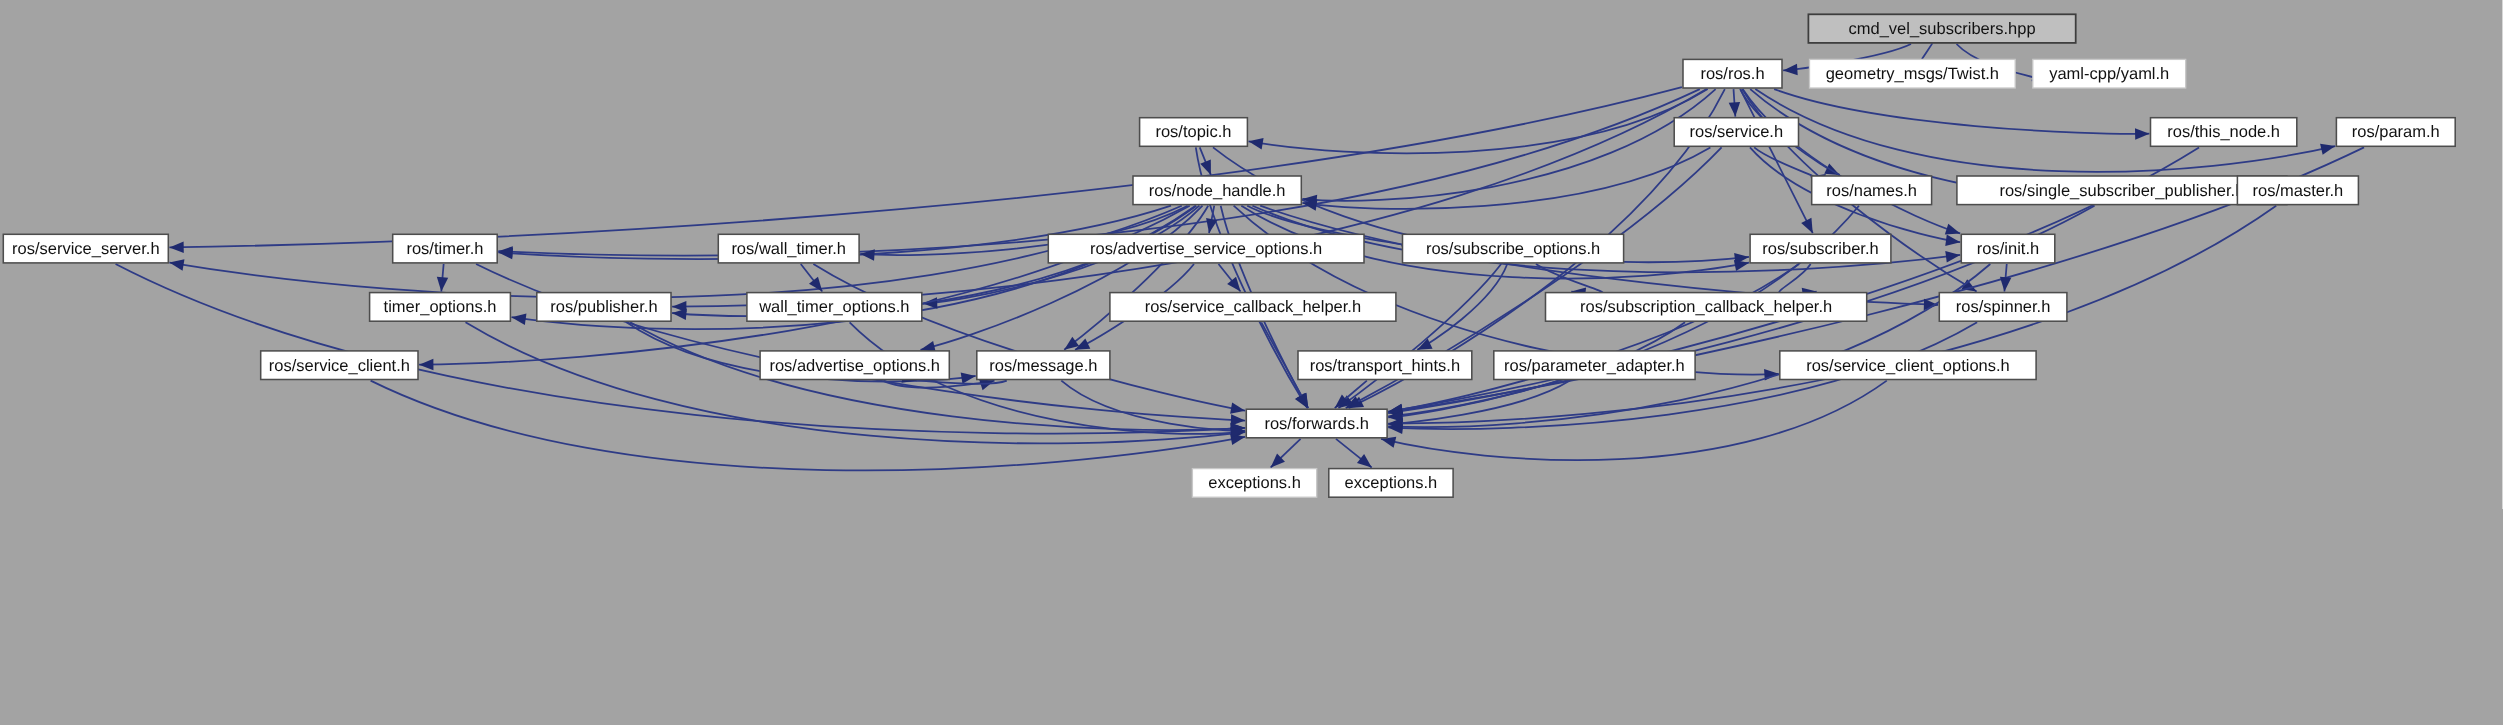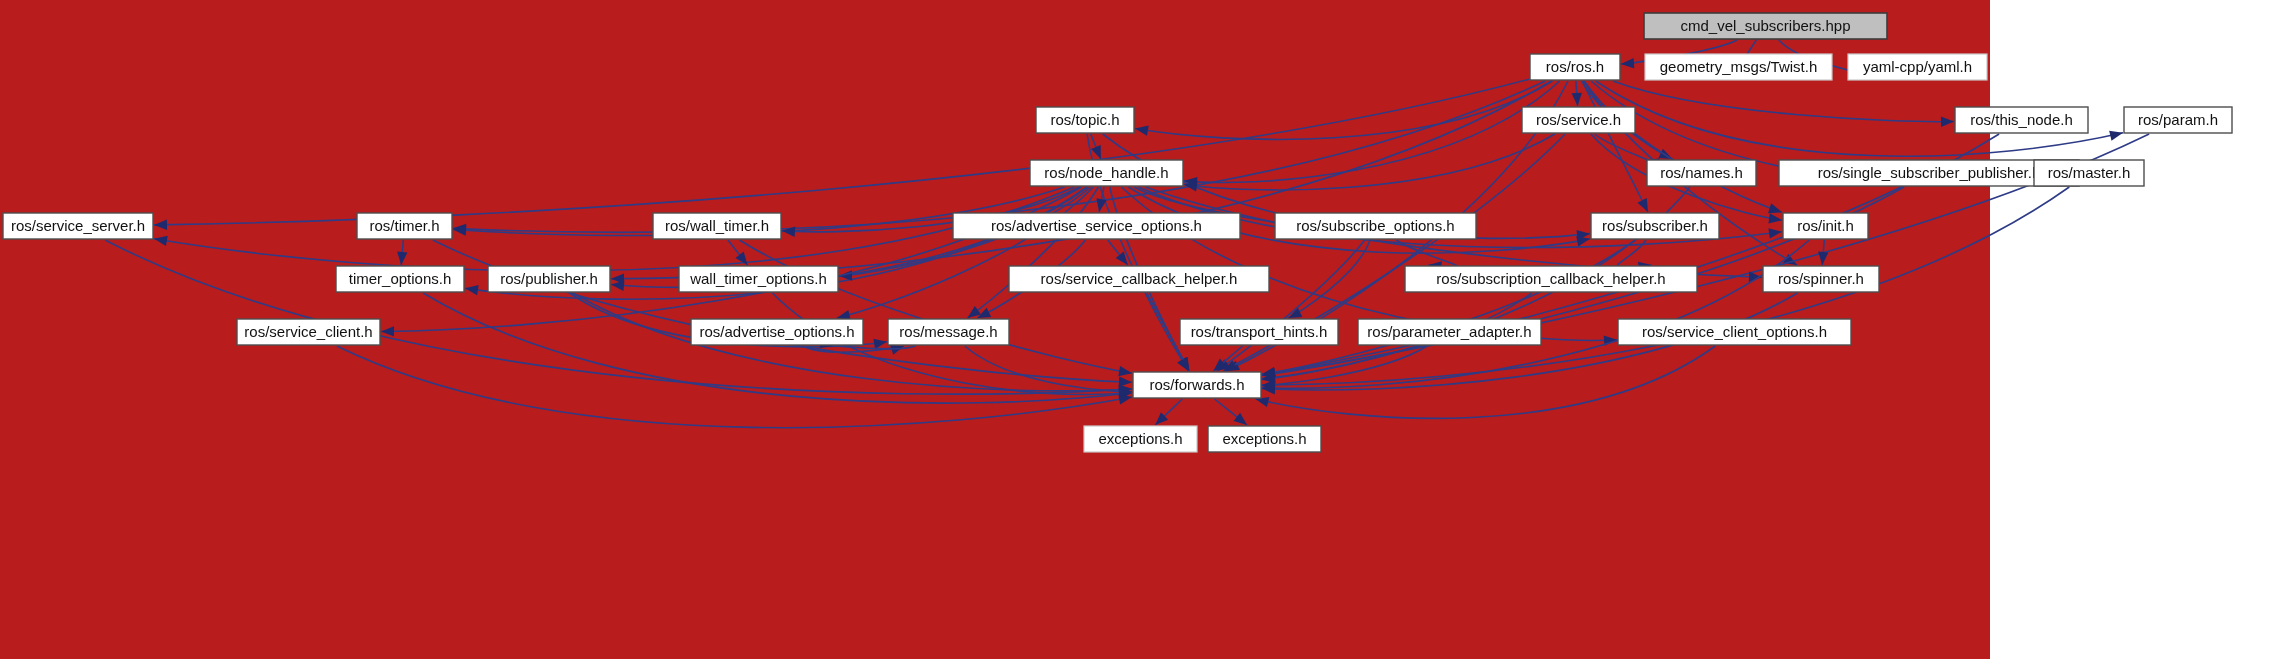"cmd_vel_subscribers.hpp" #graph-root { background: #b91c1c -> #a3a3a3; width: 1990px -> 2275px }
